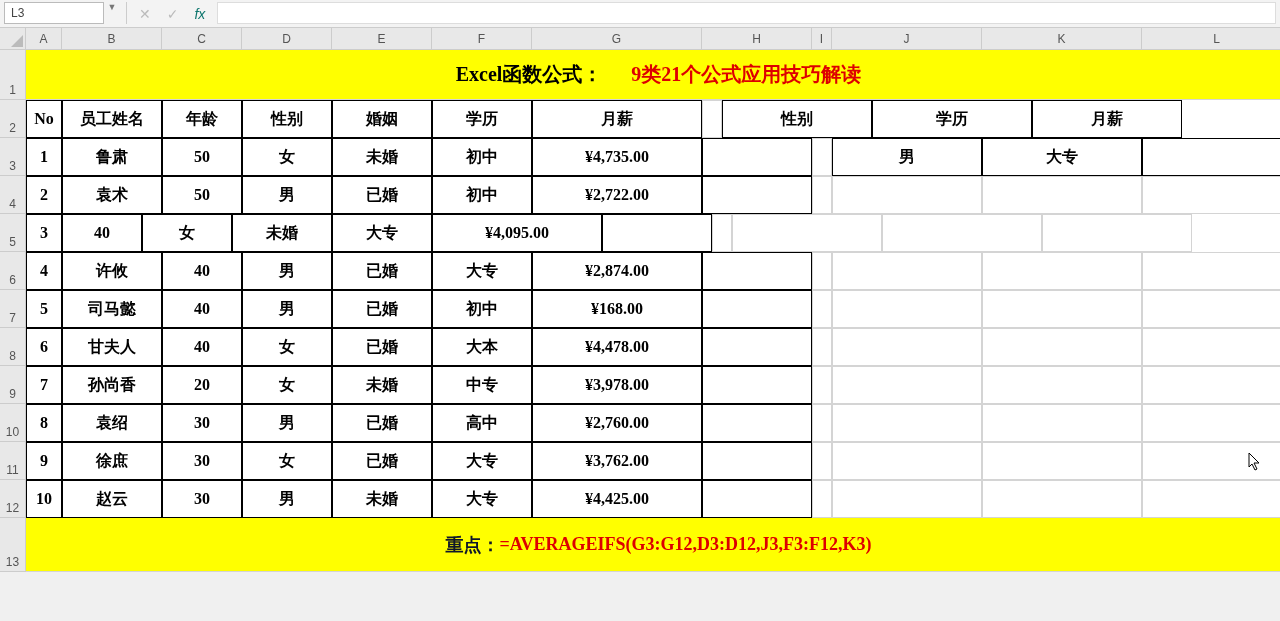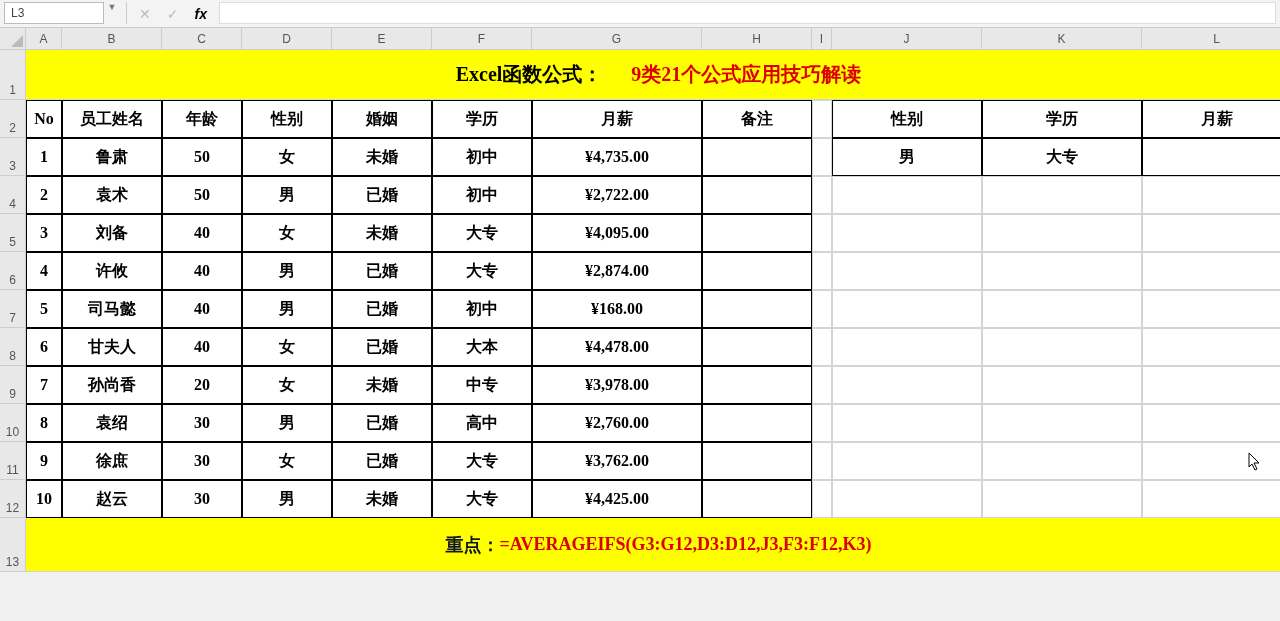"fx" .fx { color: #000000 -> #0f766e; font-weight: bold -> none }
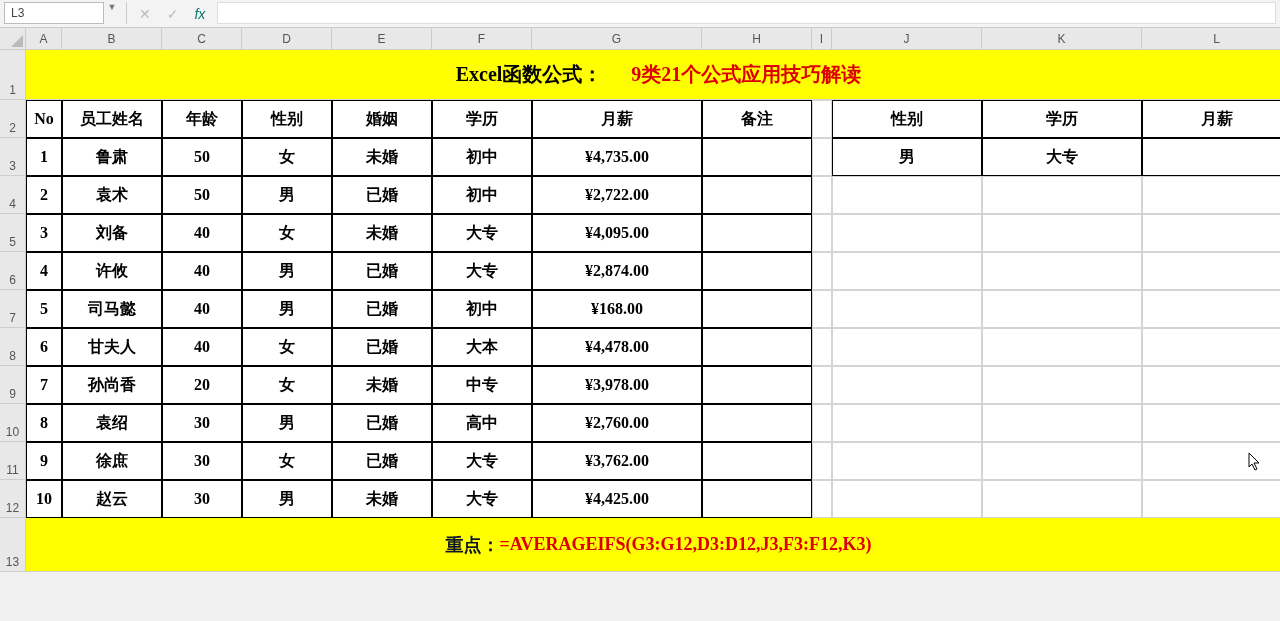"备注" div.cell { html: <div> <span>备注</span> </div> -> none }
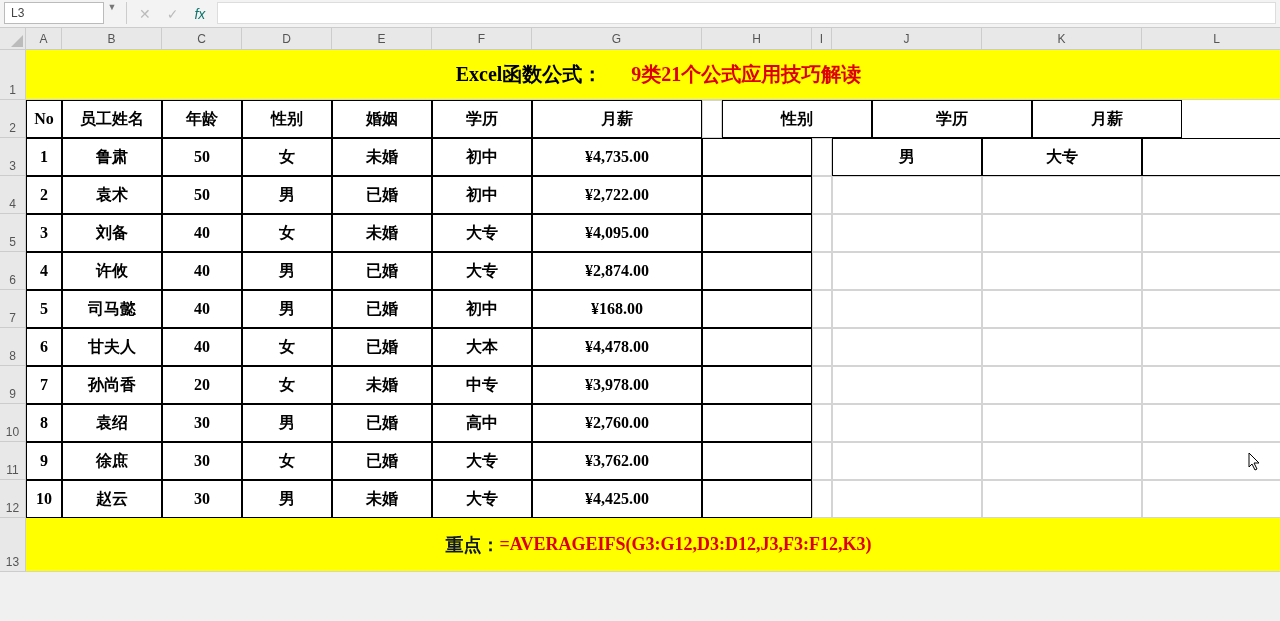"刘备" div.cell { html: <div> <span>刘备</span> </div> -> none }
